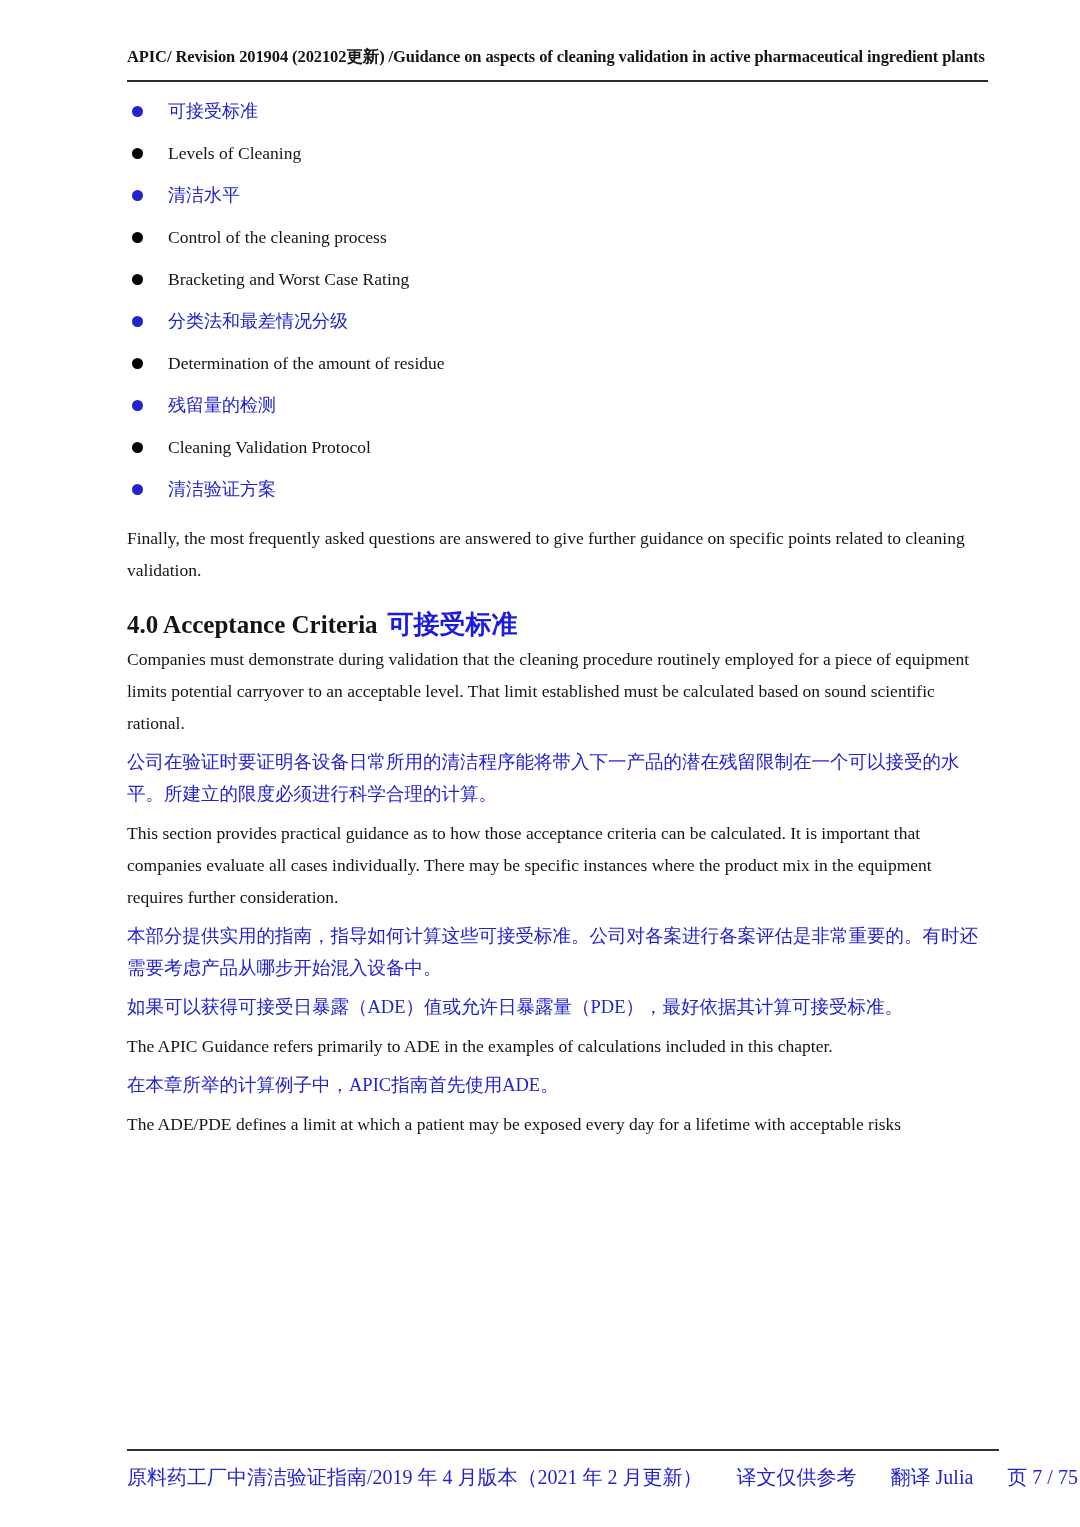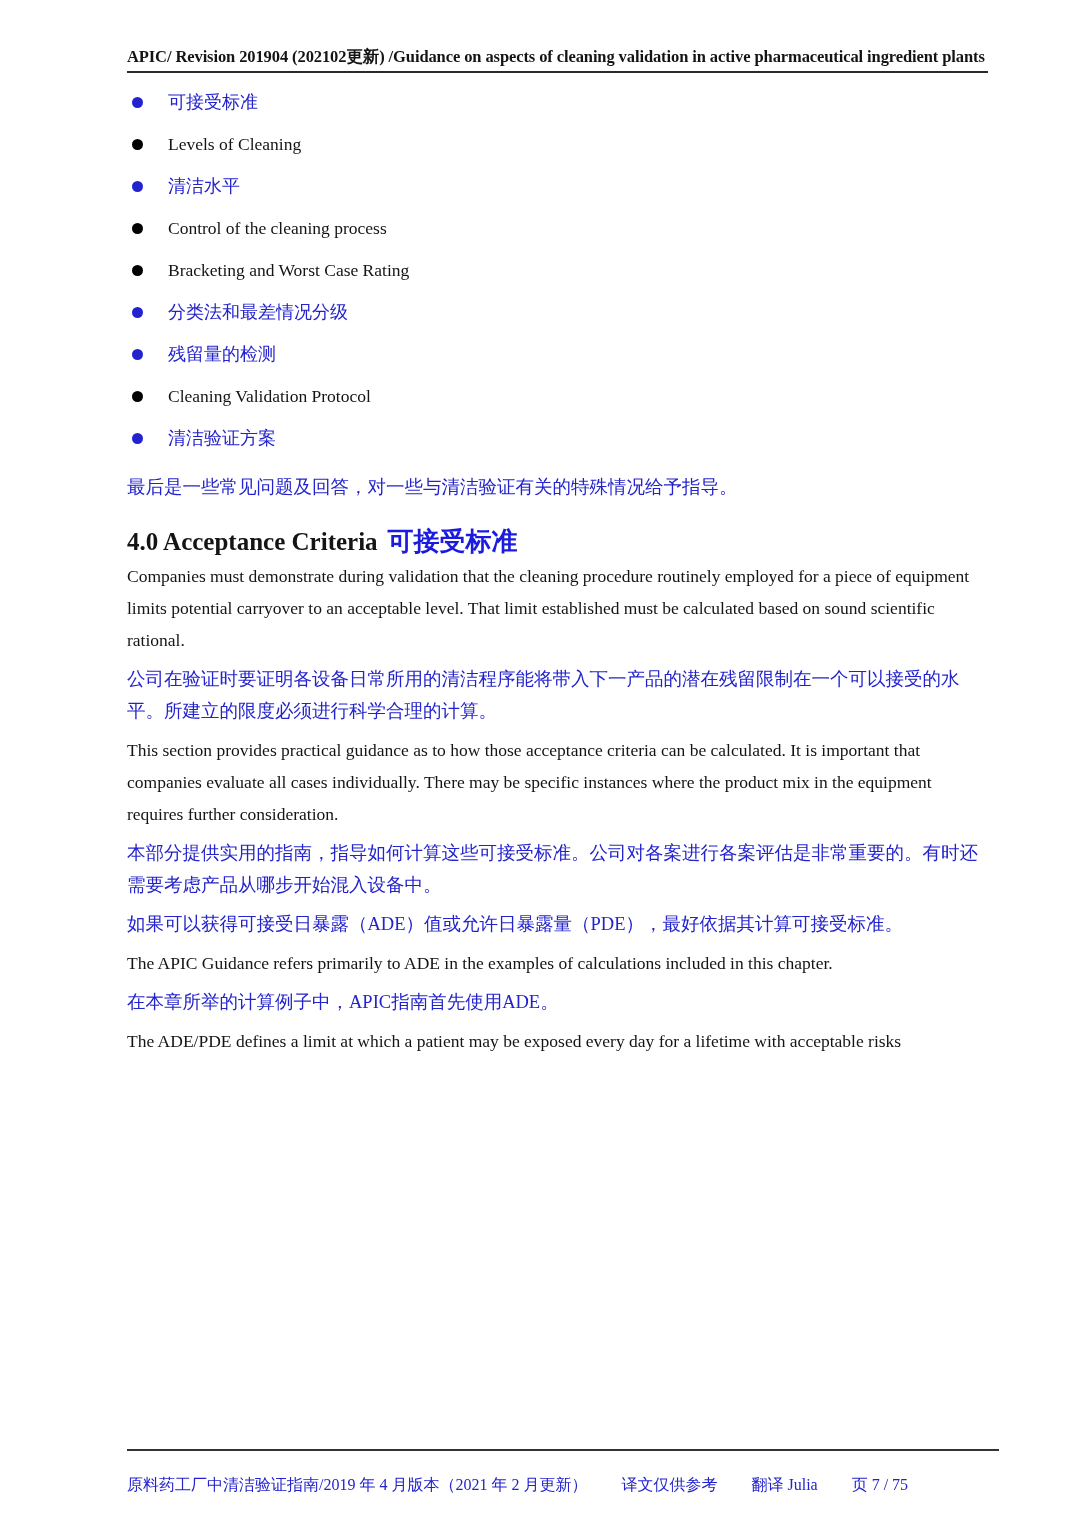"APIC/ Revision 201904 (202102更新)" .doc-header-title { padding-bottom: 3px -> 12px }
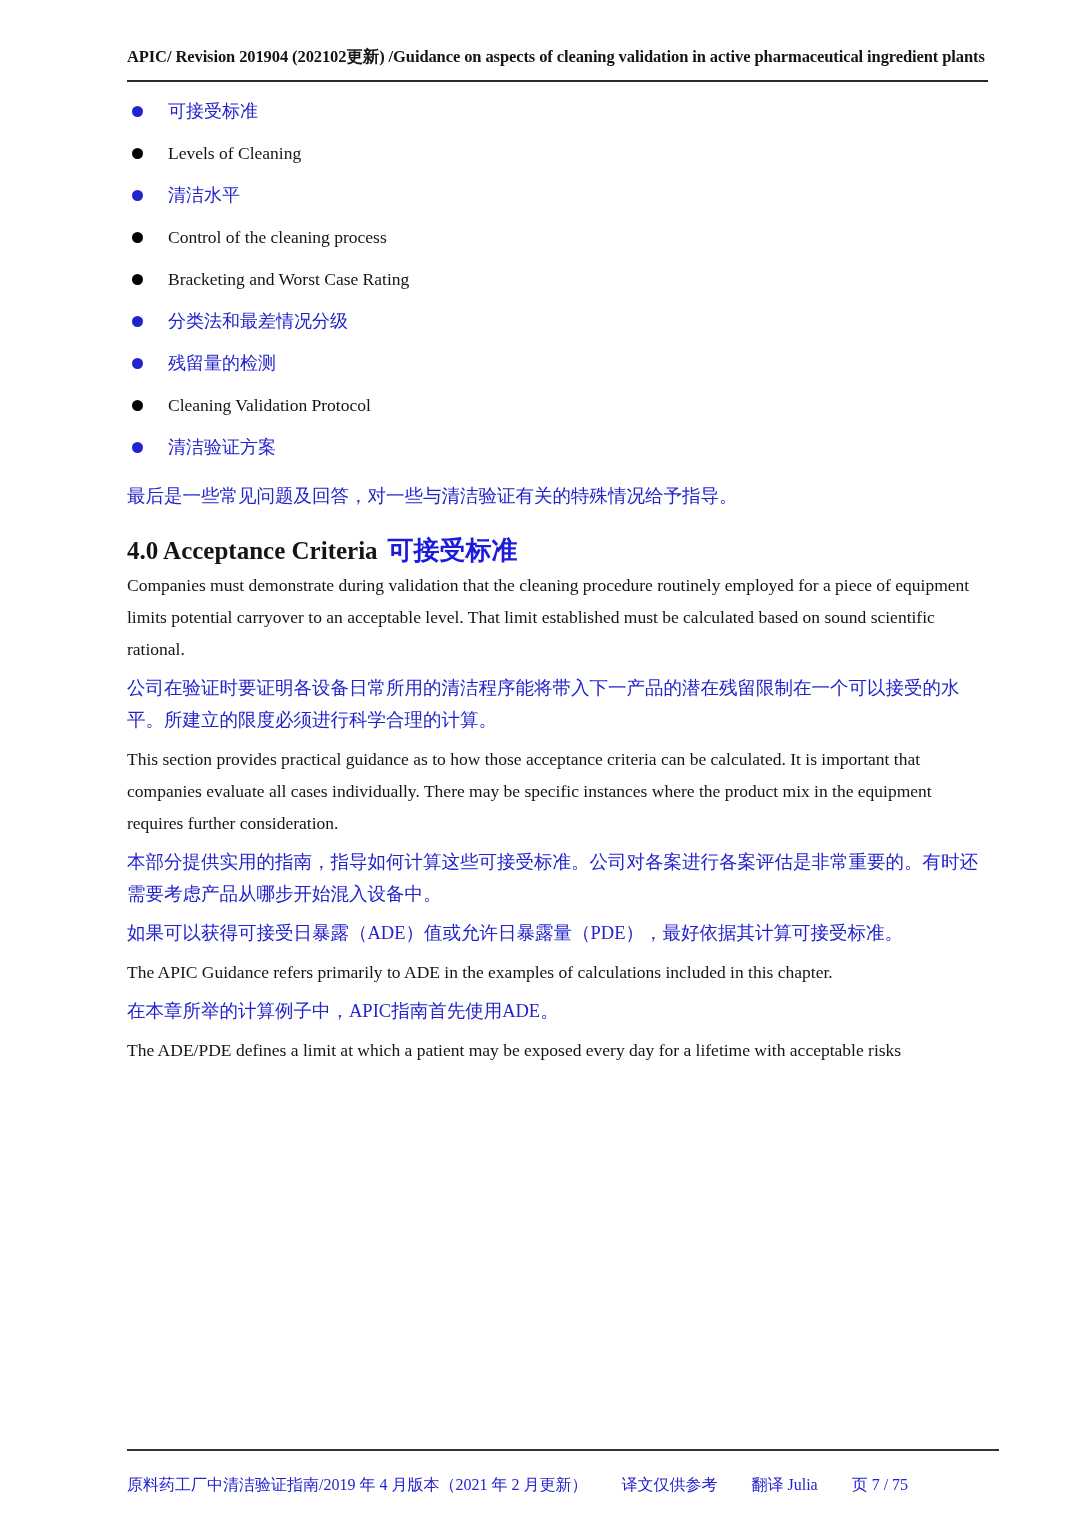"Determination of the amount of" li.en { html: none -> <li> <span></span> <span>Determination of the amount of residue</span> </li> }
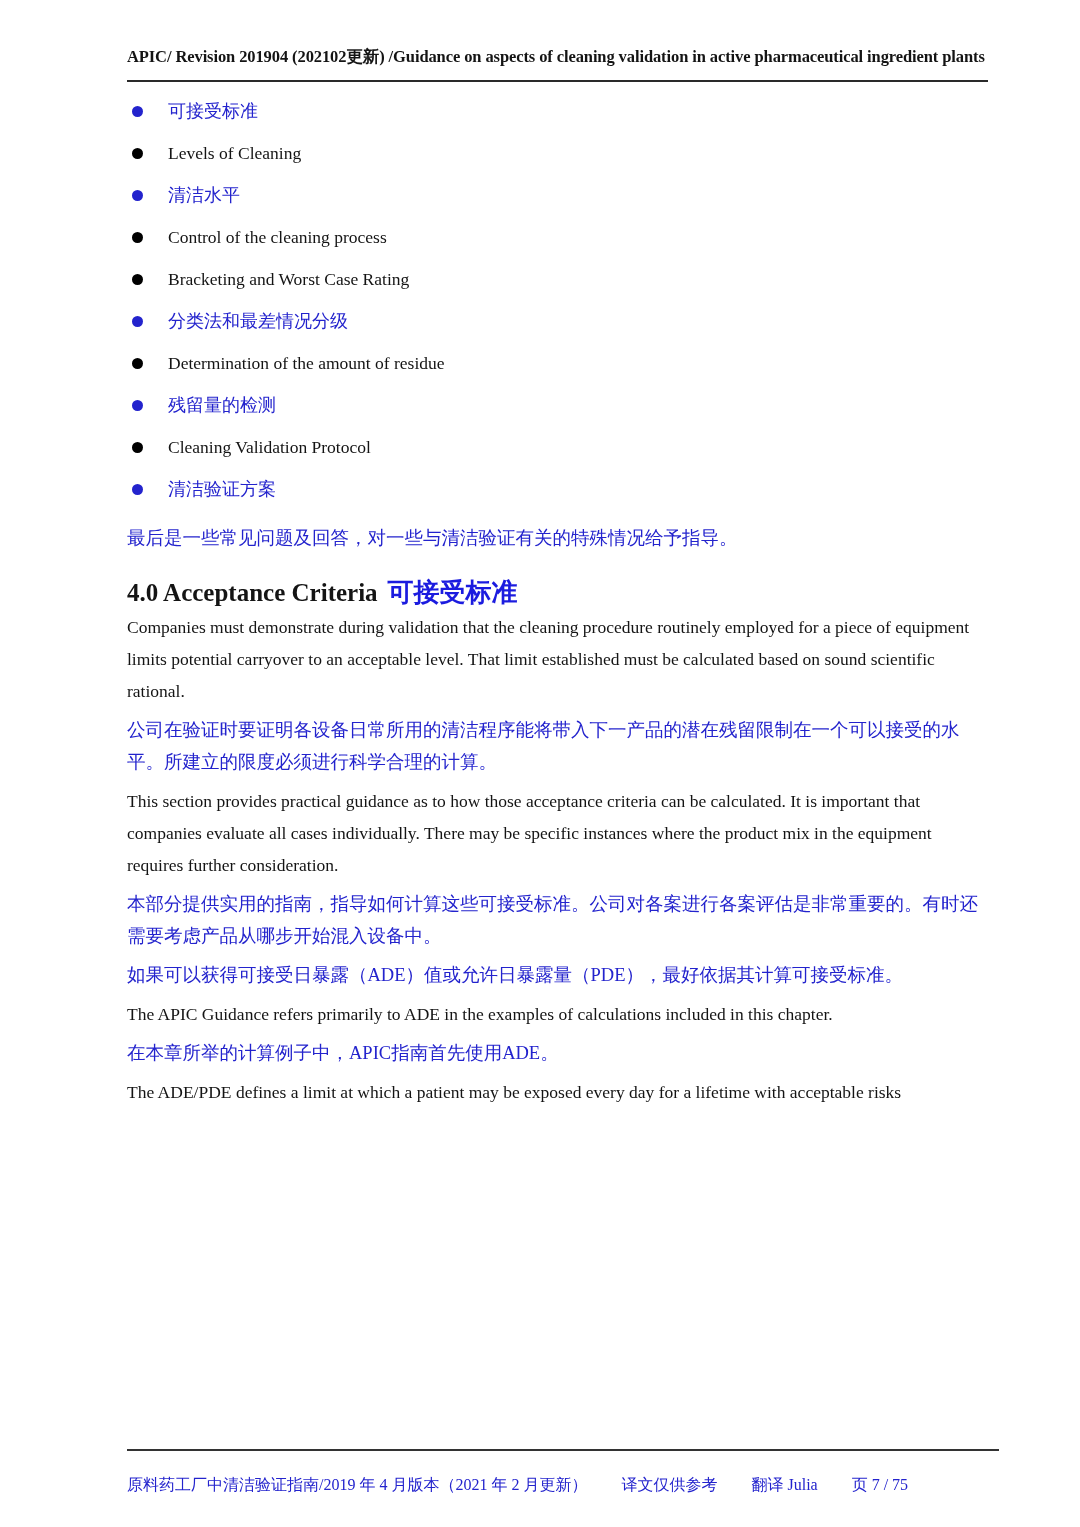"Finally, the most frequently asked" p.para { html: none -> <p>Finally, the most frequently asked questions are answered to give further guidance on specific points related to cleaning validation.</p> }
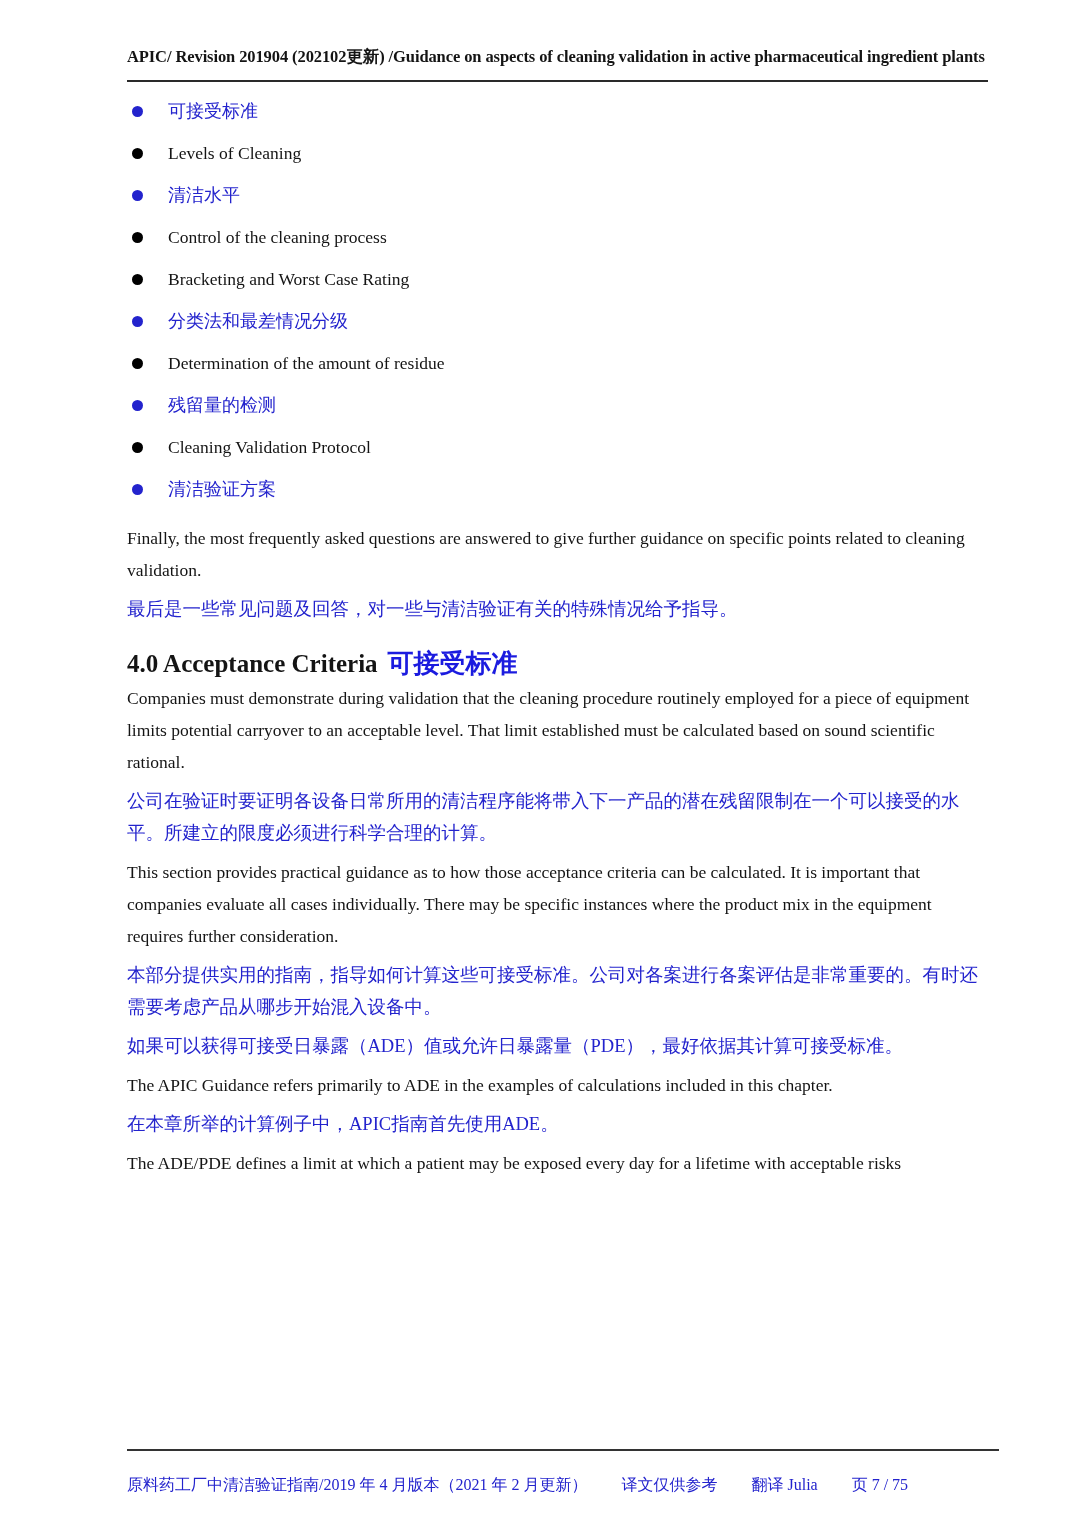"最后是一些常见问题及回答，对一些与清洁验证有关的特殊情况给予指导。" p.para { html: <p>最后是一些常见问题及回答，对一些与清洁验证有关的特殊情况给予指导。</p> -> none }
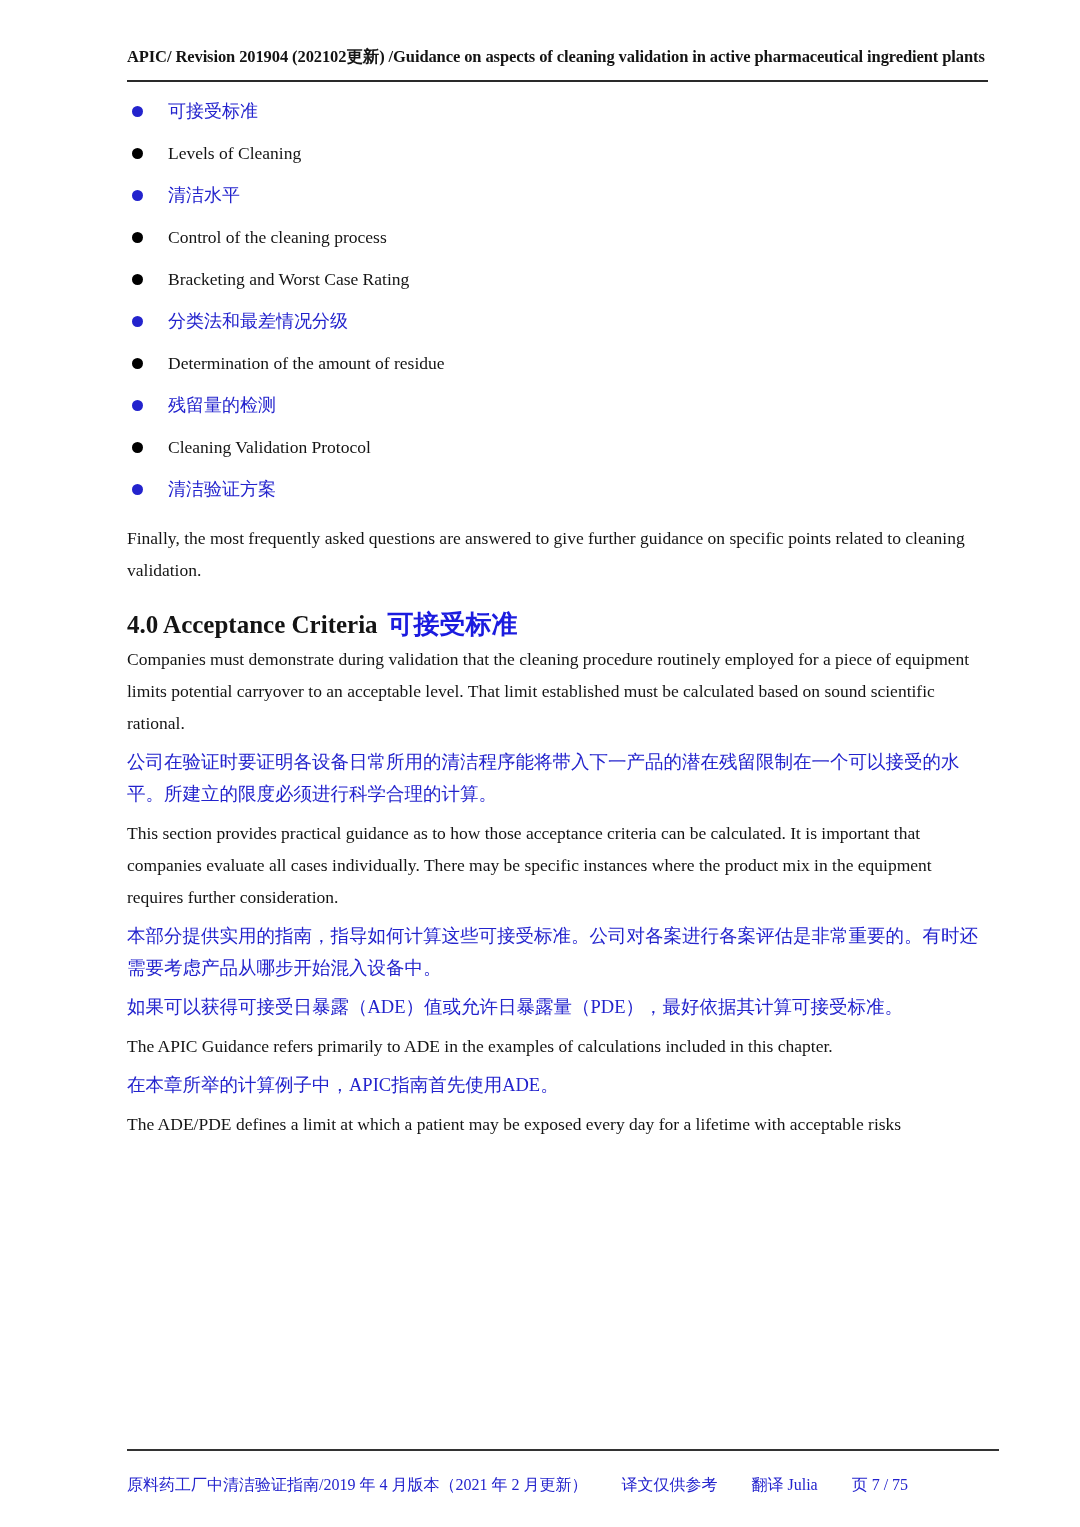"原料药工厂中清洁验证指南/2019 年 4 月版本（2021 年" .doc-footer { font-size: 16px -> 20px; padding-top: 23px -> 15px }
